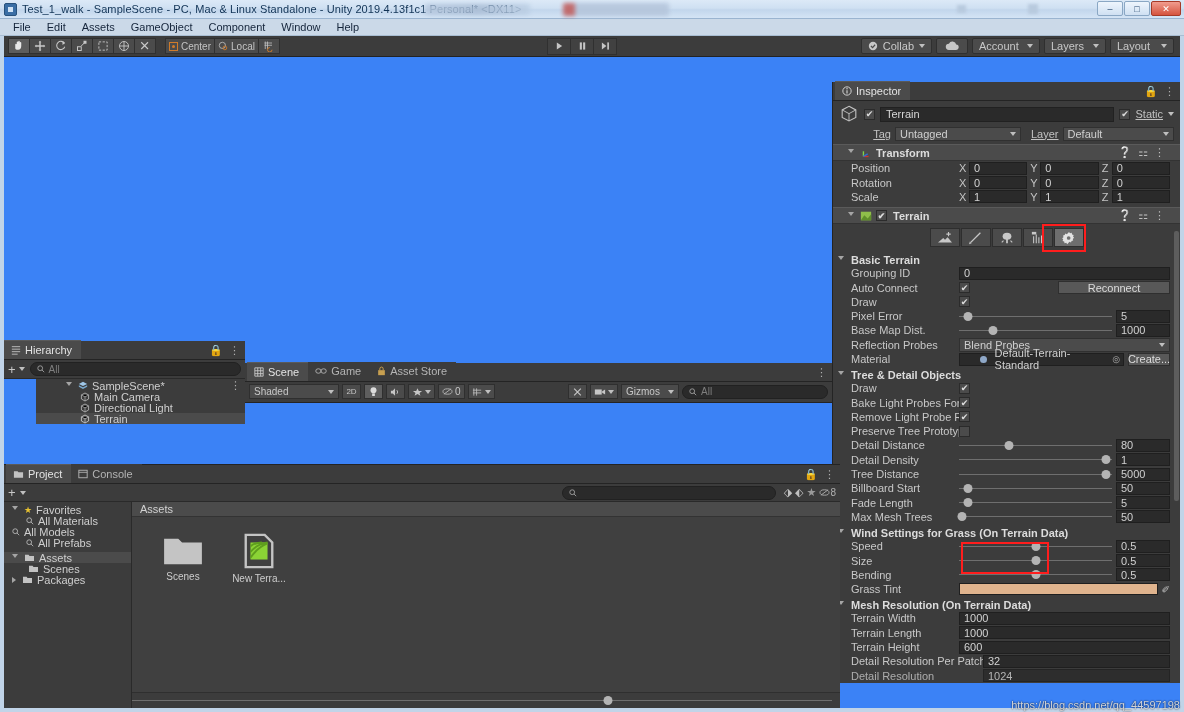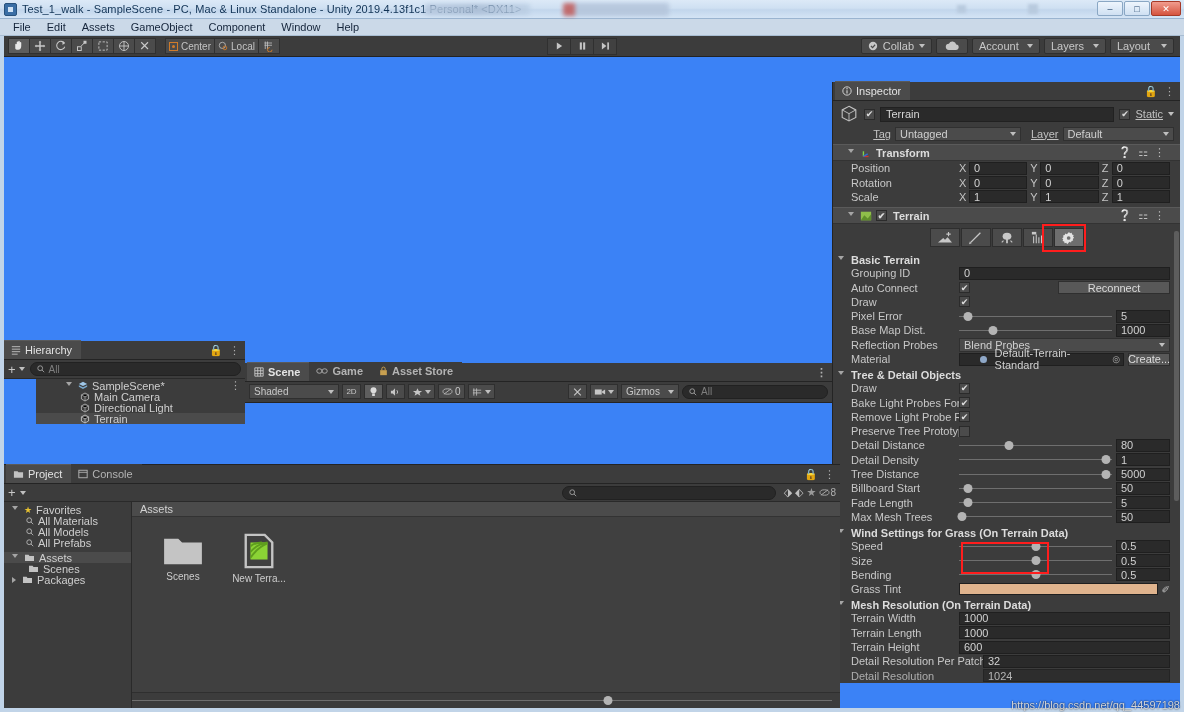"Scene" div.tabstrip { font-weight: bold -> none }
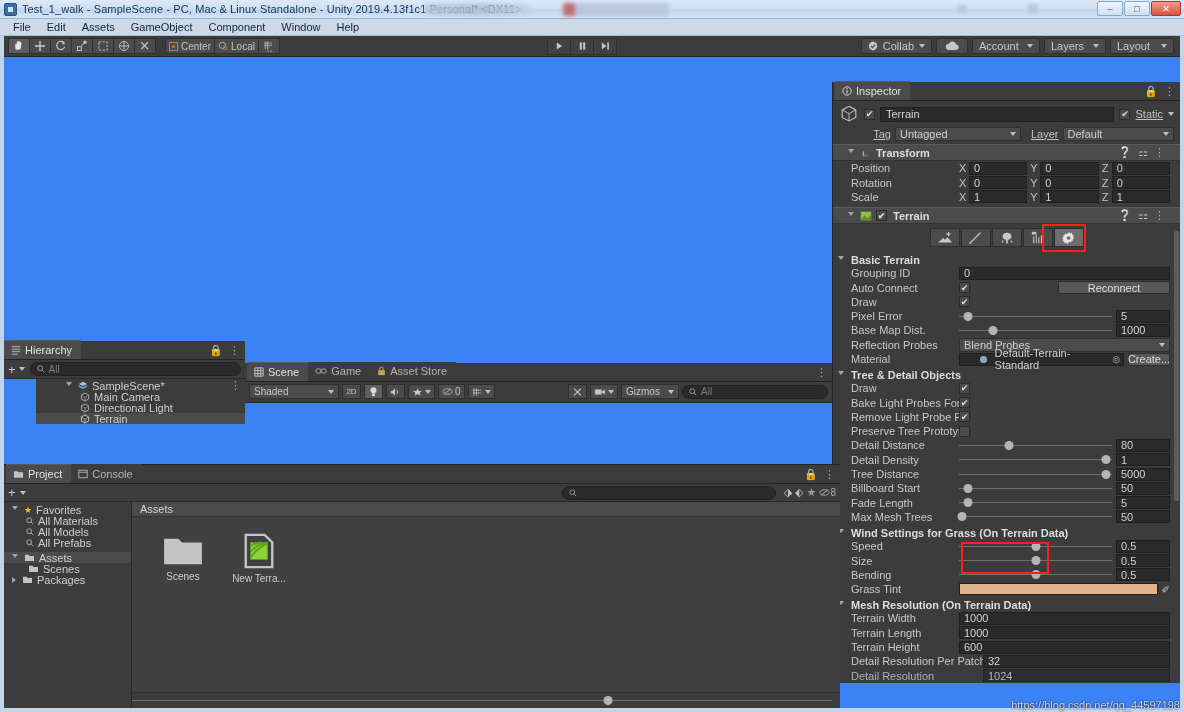"All Models" div.hl { padding-left: 22px -> 8px }
